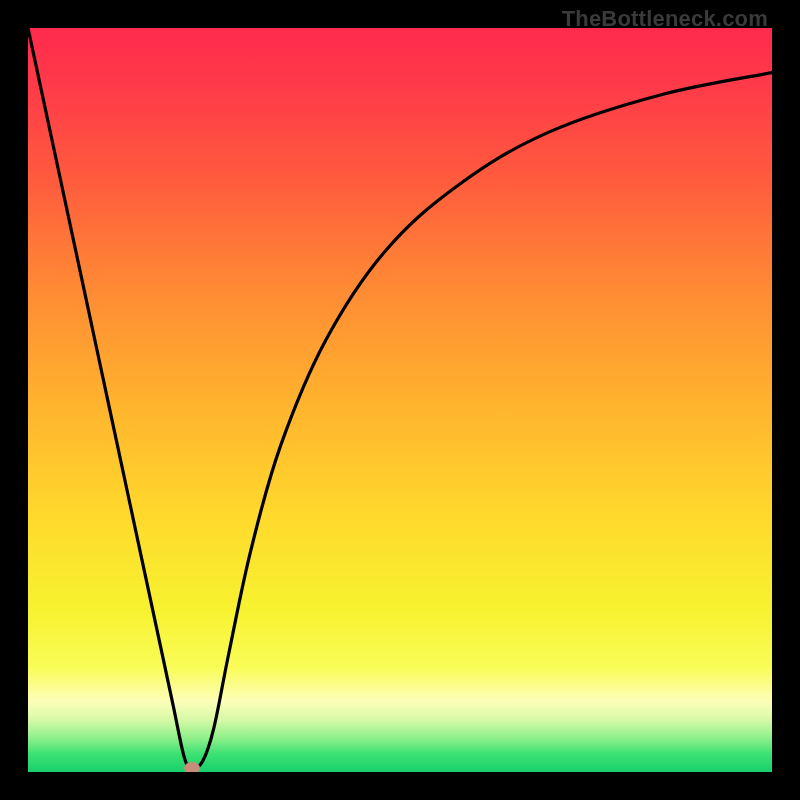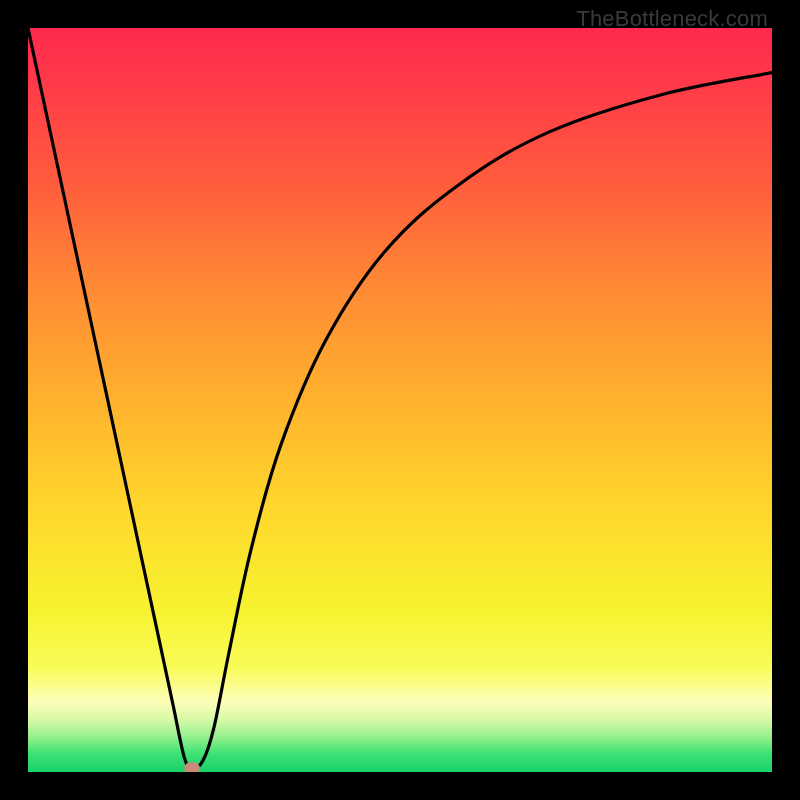"TheBottleneck.com" .watermark { font-weight: 400 -> 700 }
